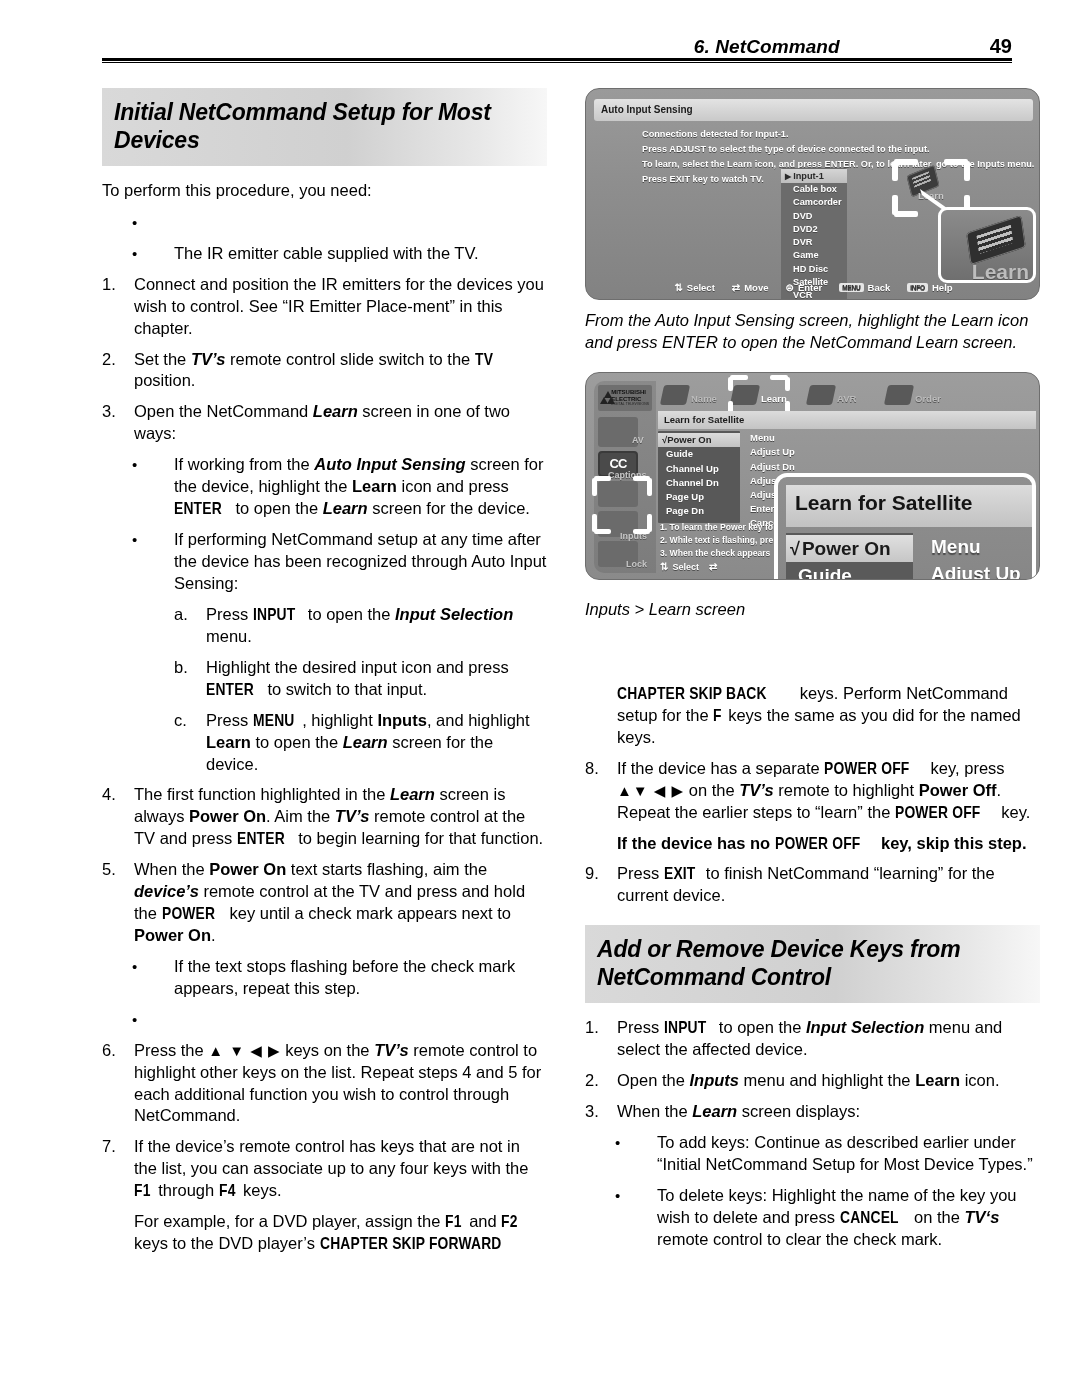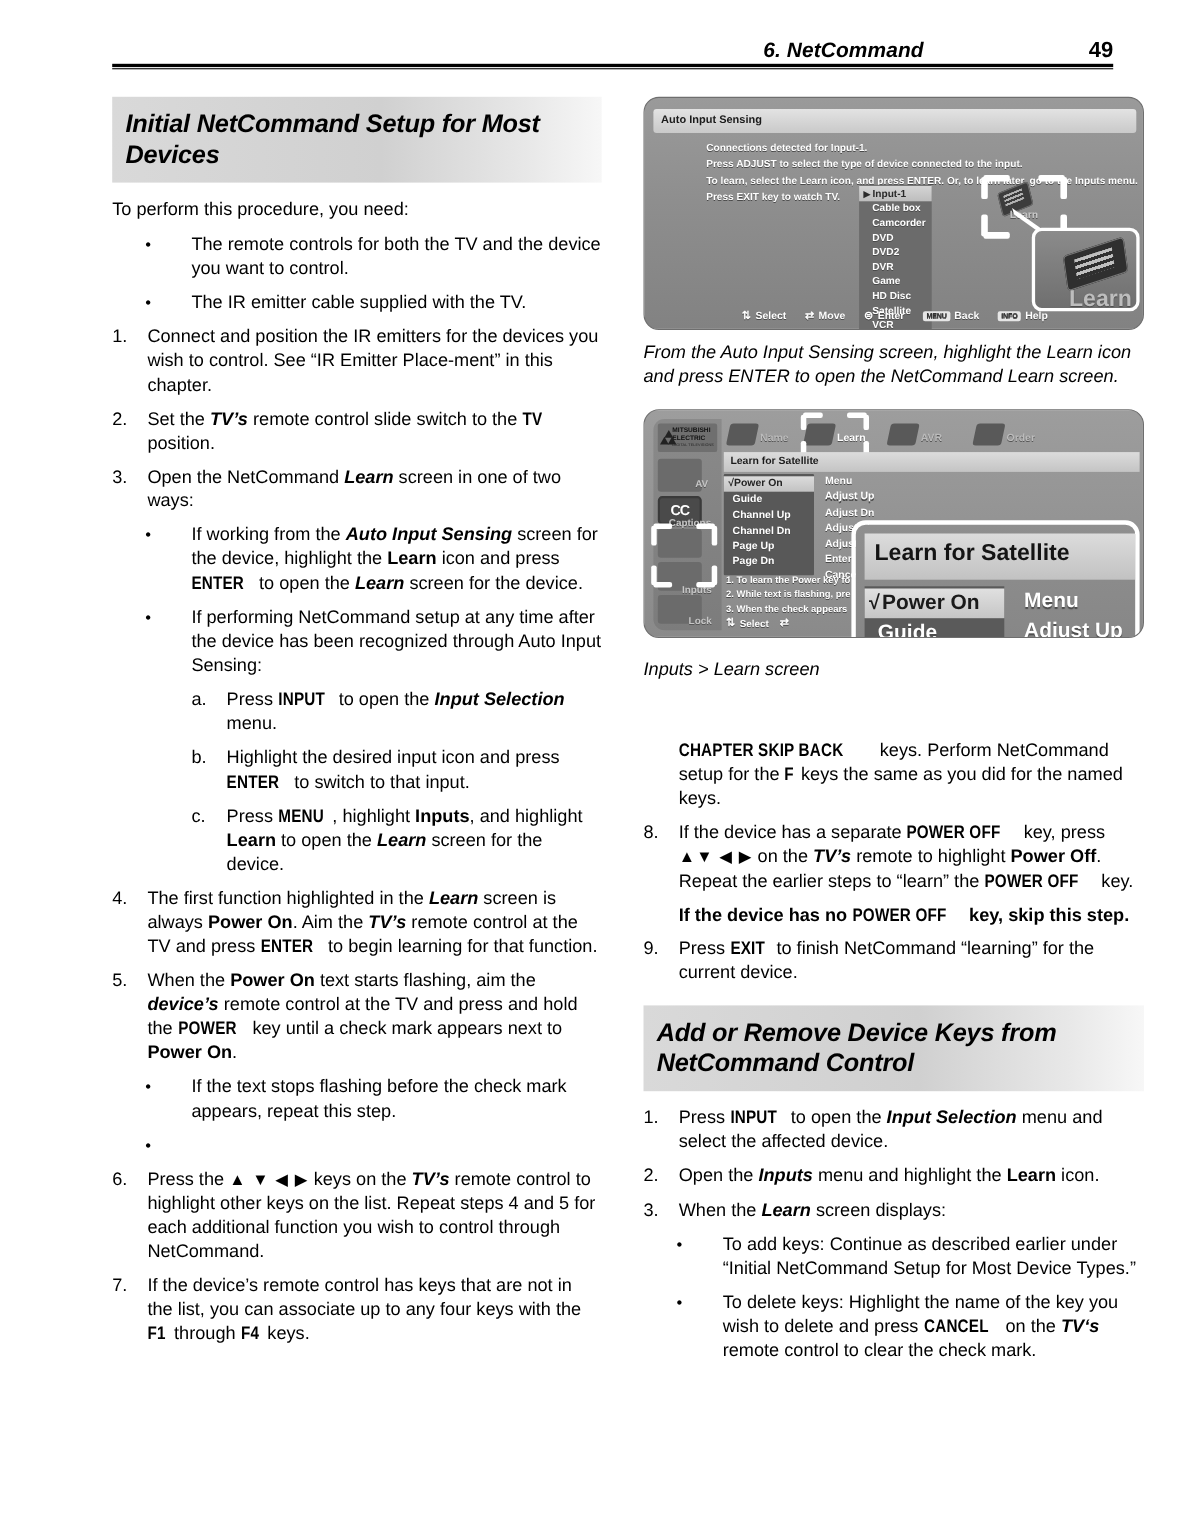"The remote controls for both" span.tx { html: <span>The remote controls for both the TV and the device you want to control.</span> -> none }
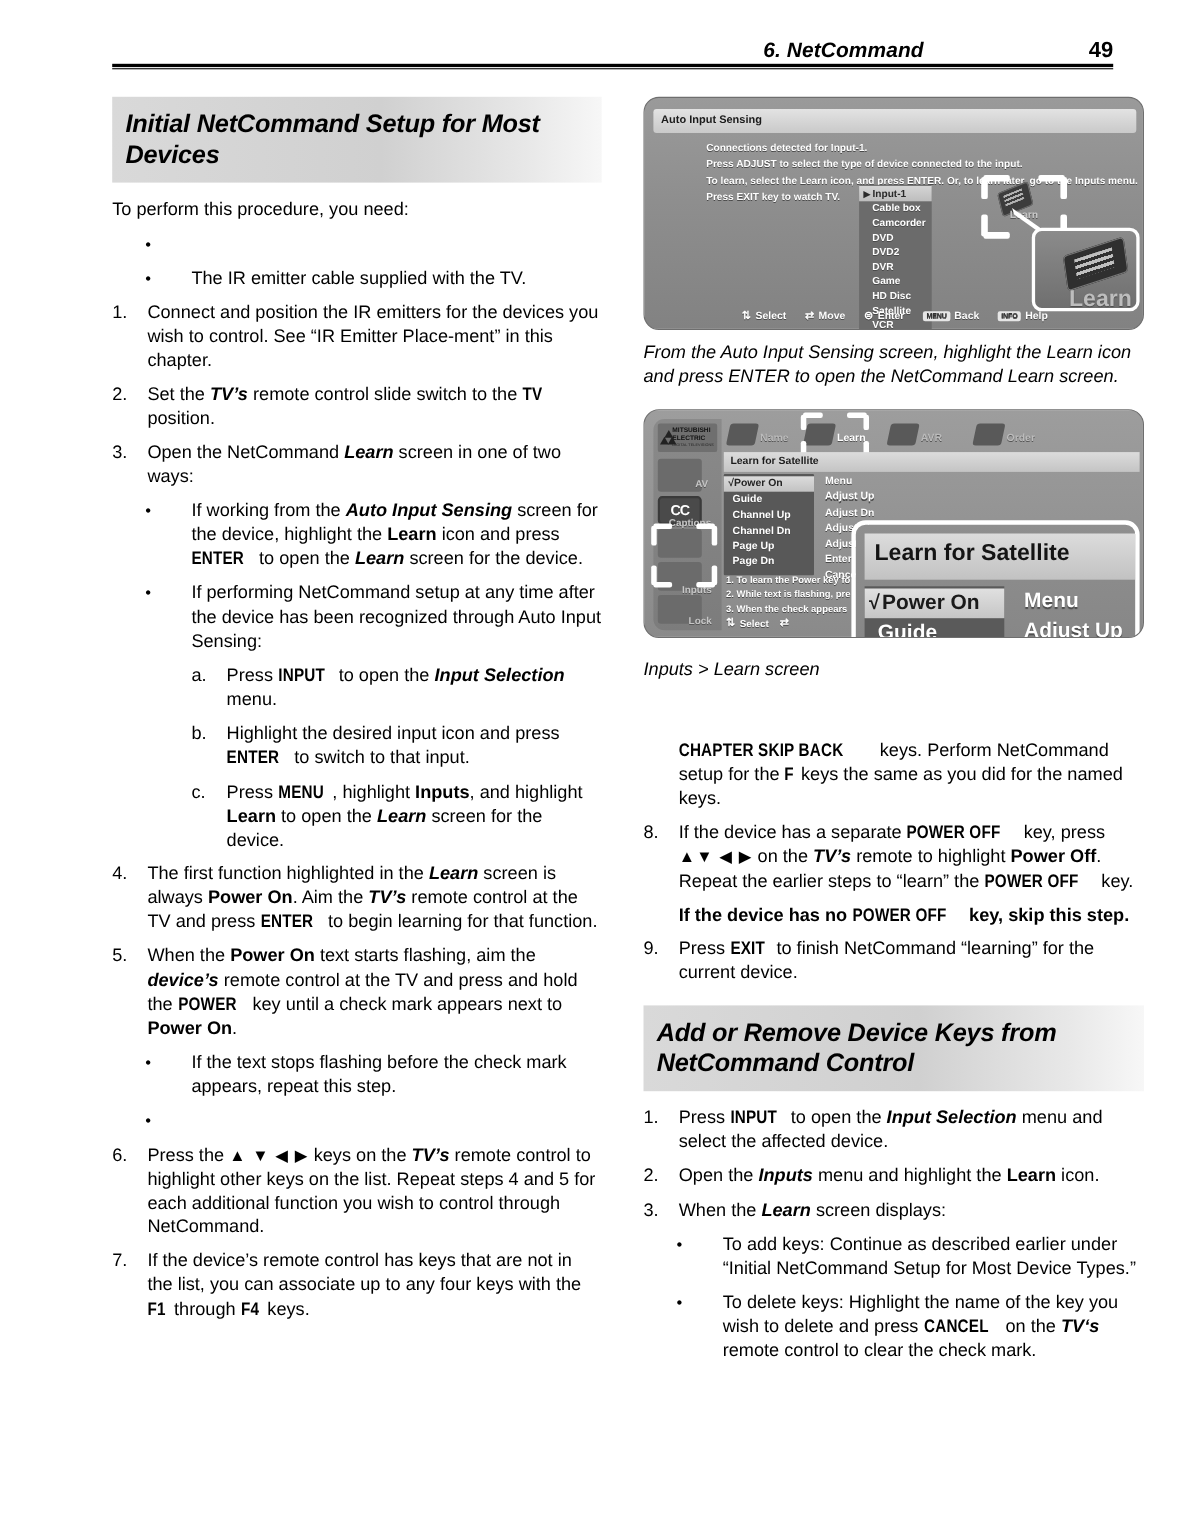"CHAPTER SKIP BACK keys. Perform" div.cont { margin-top: 4px -> 15px }
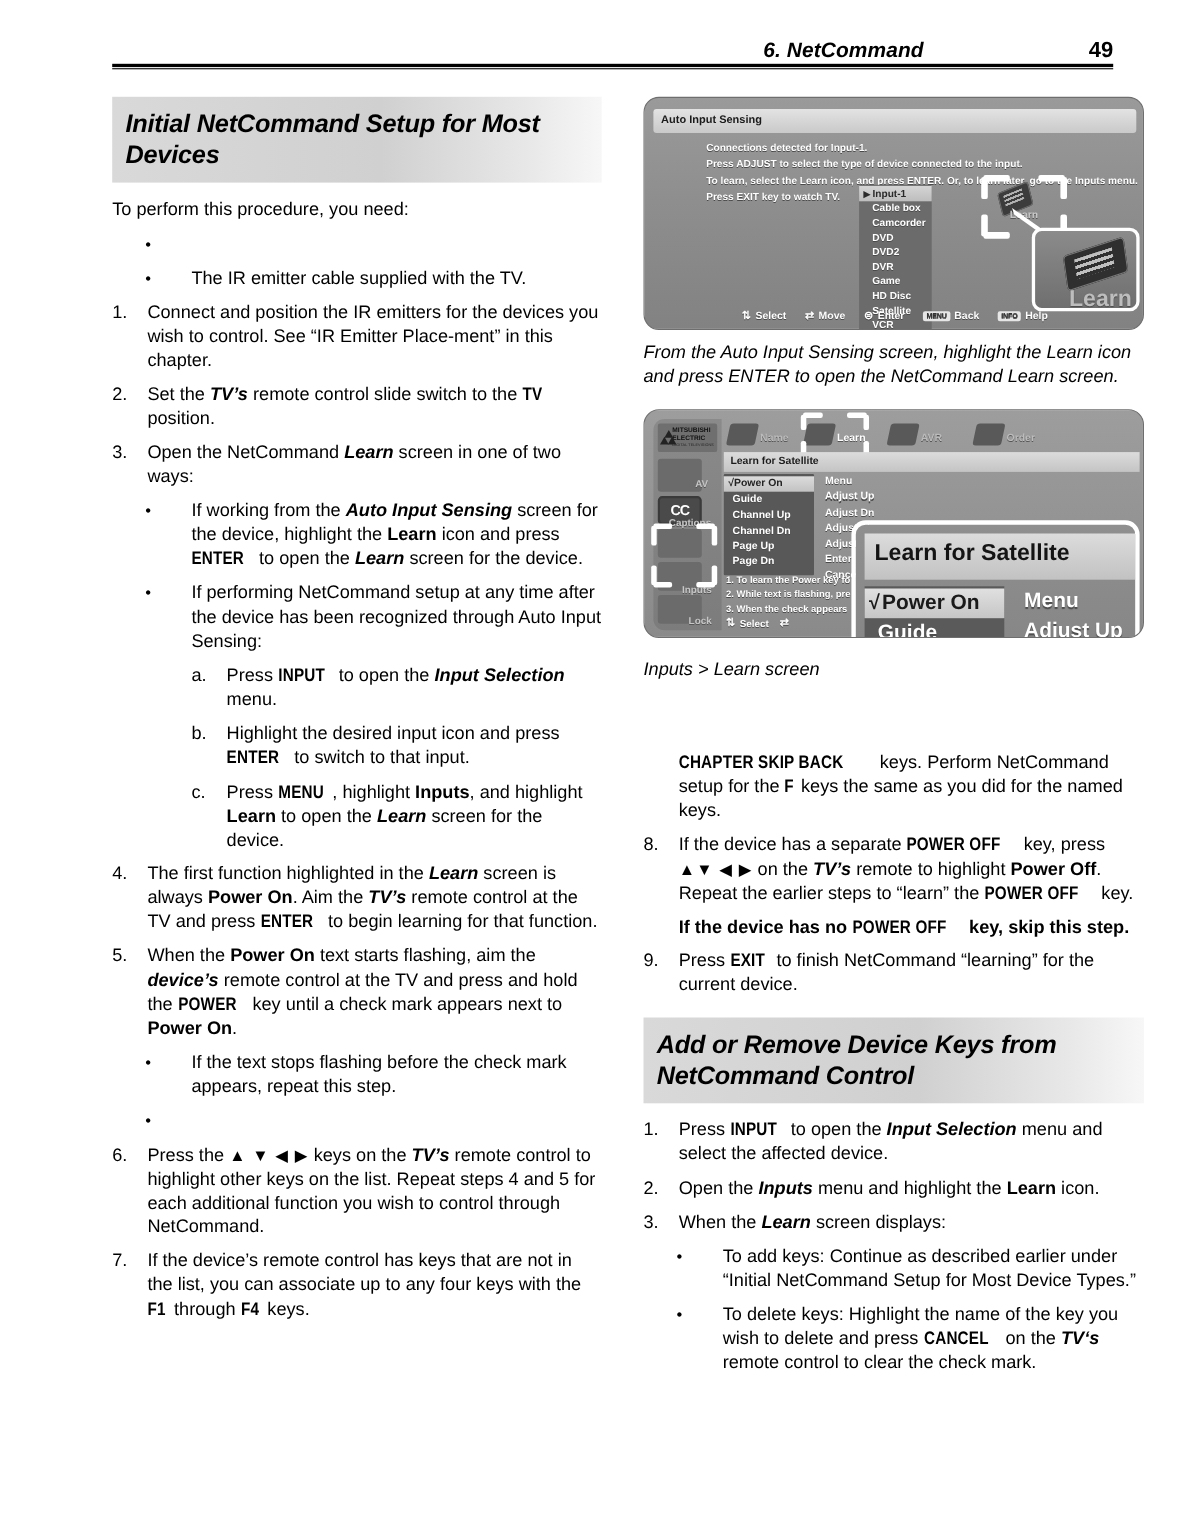"For example, for a DVD" div.cont { html: none -> <div><span>For example, for a DVD player, assign the </span><span>F1</span><span> and </span><span>F2</span><span> keys to the DVD player’s </span><span>CHAPTER SKIP FORWARD</span></div> }
